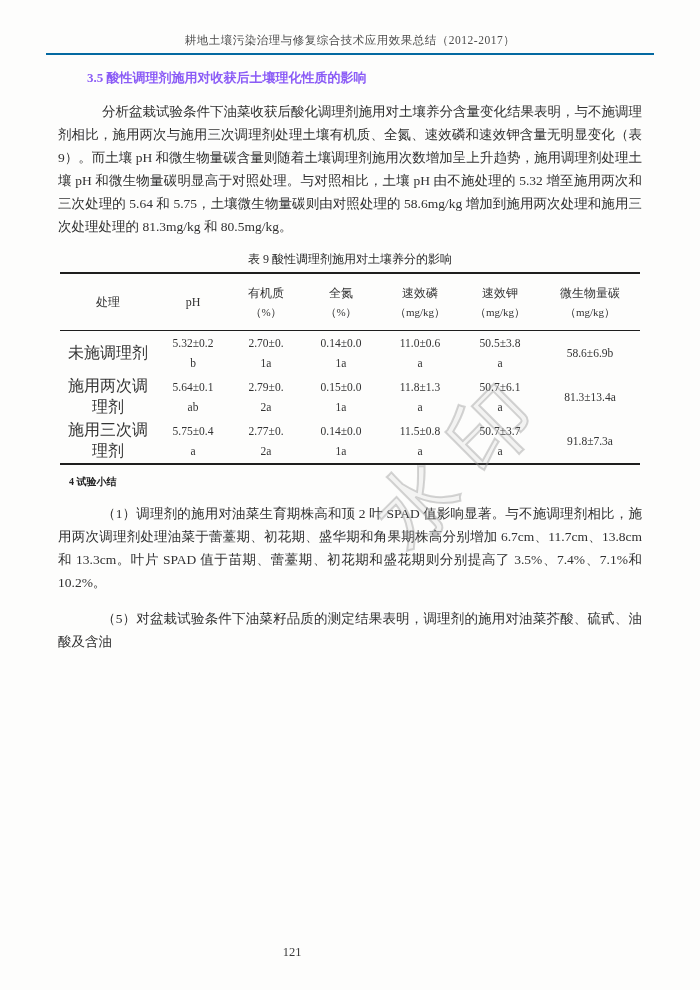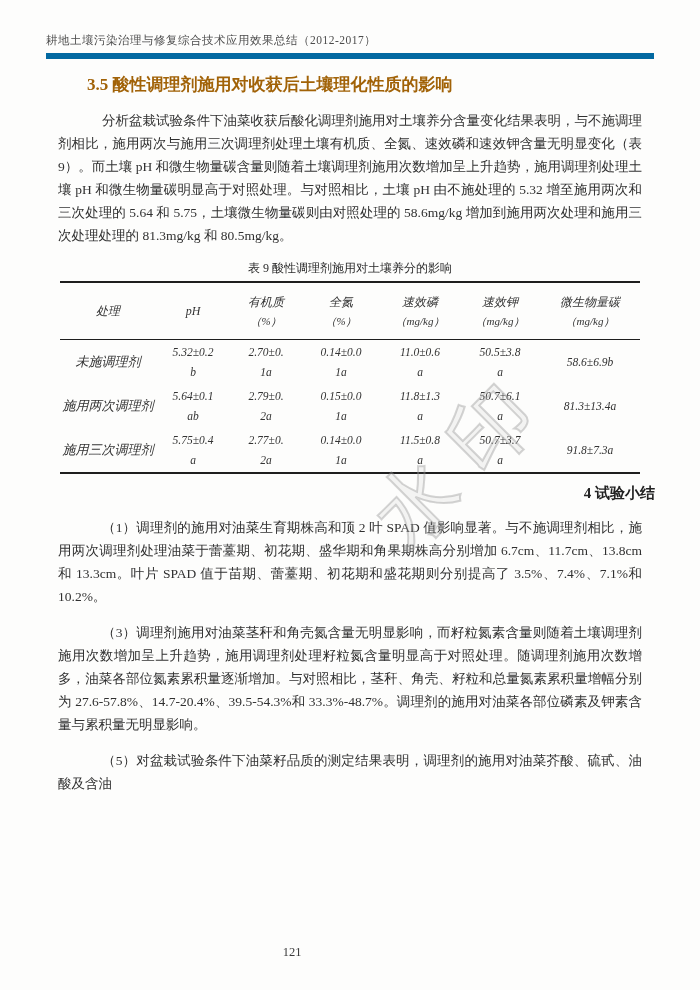"耕地土壤污染治理与修复综合技术应用效果总结（2012-2017）" .hdr { border-bottom: 6px solid #0369a1 -> 2px solid #0369a1; text-align: none -> center }
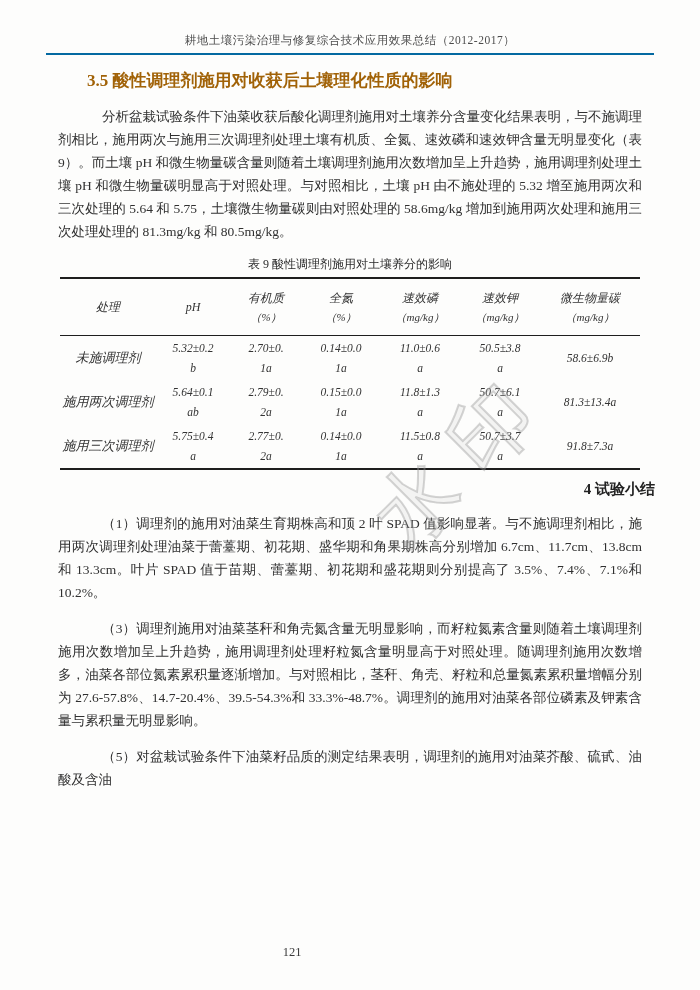"3.5 酸性调理剂施用对收获后土壤理化性质的影响" .h35 { color: #a16207 -> #8b5cf6; font-size: 17px -> 13px }
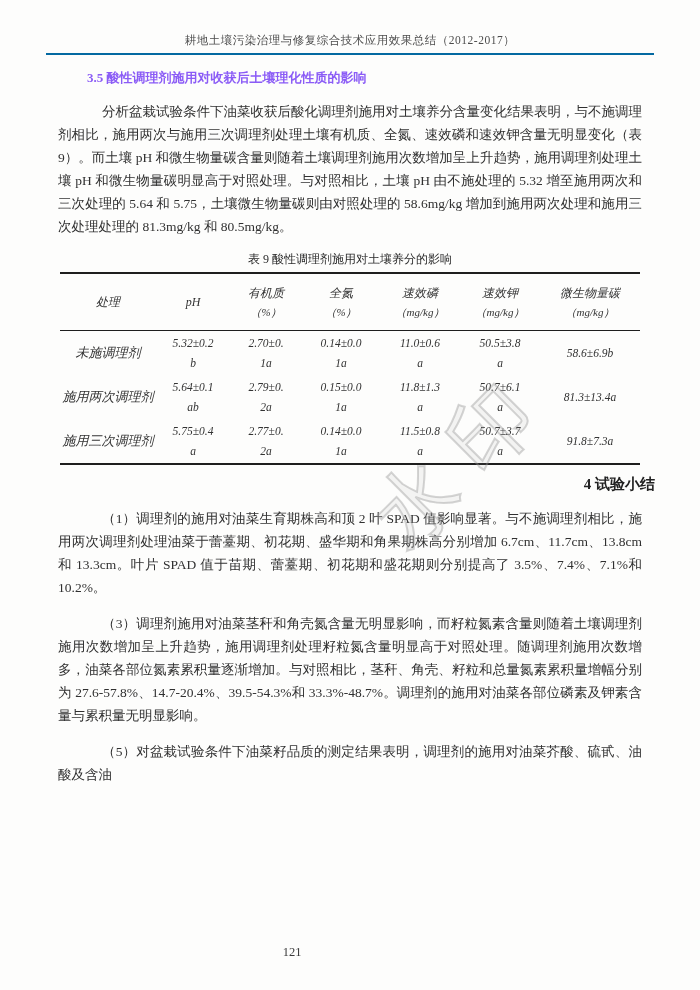"处理" table.nutrient { font-style: italic -> none }
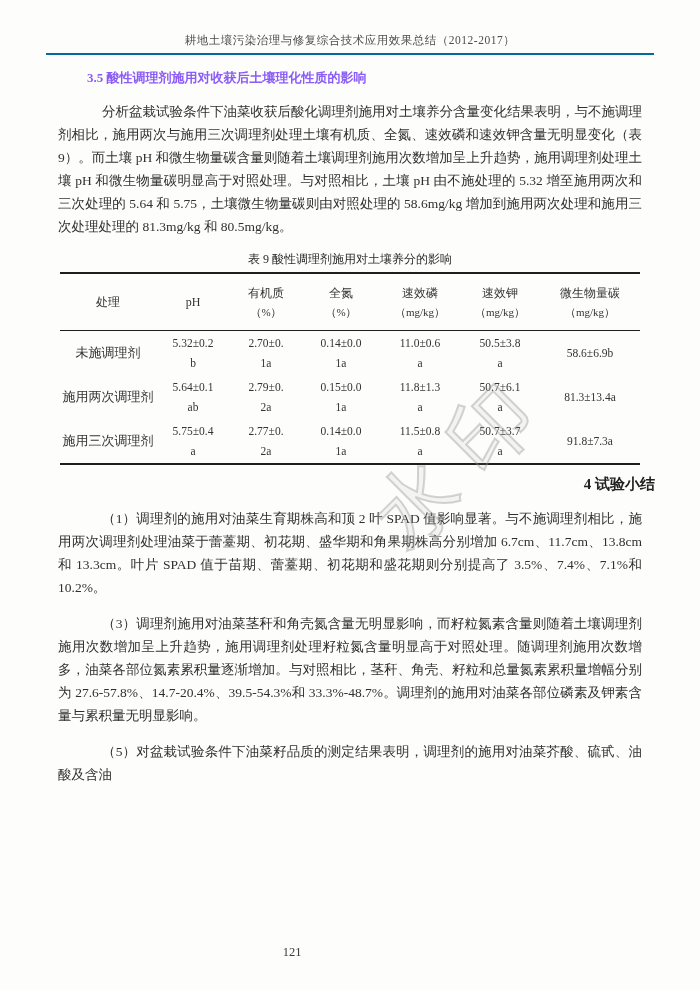"未施调理剂" .treat { font-size: 13px -> 16px }
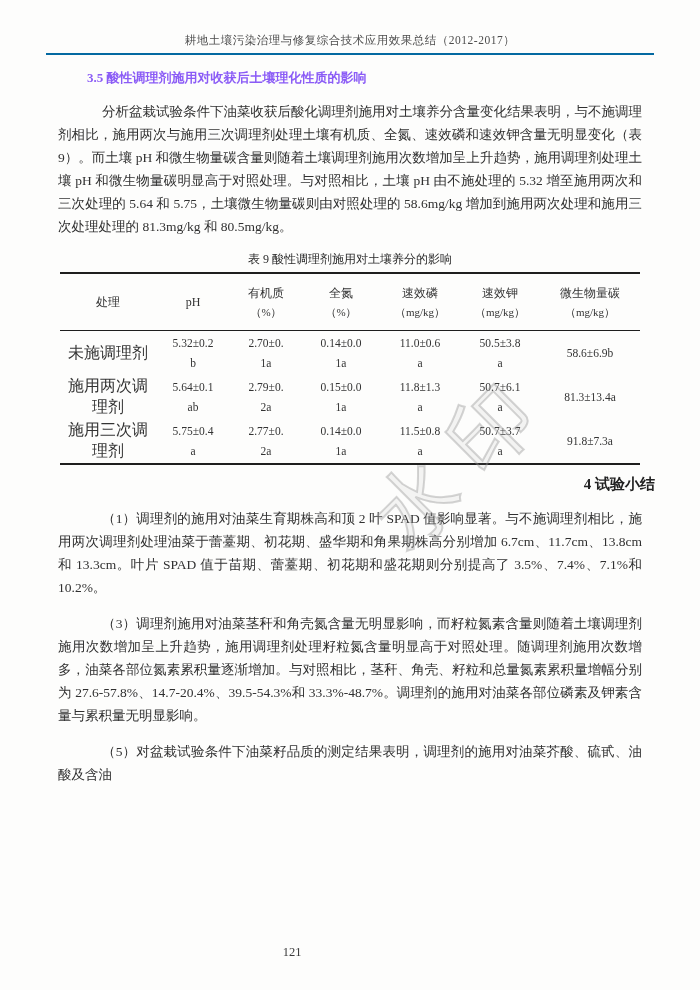"4 试验小结" .h4 { font-size: 15px -> 10px; text-align: right -> none }
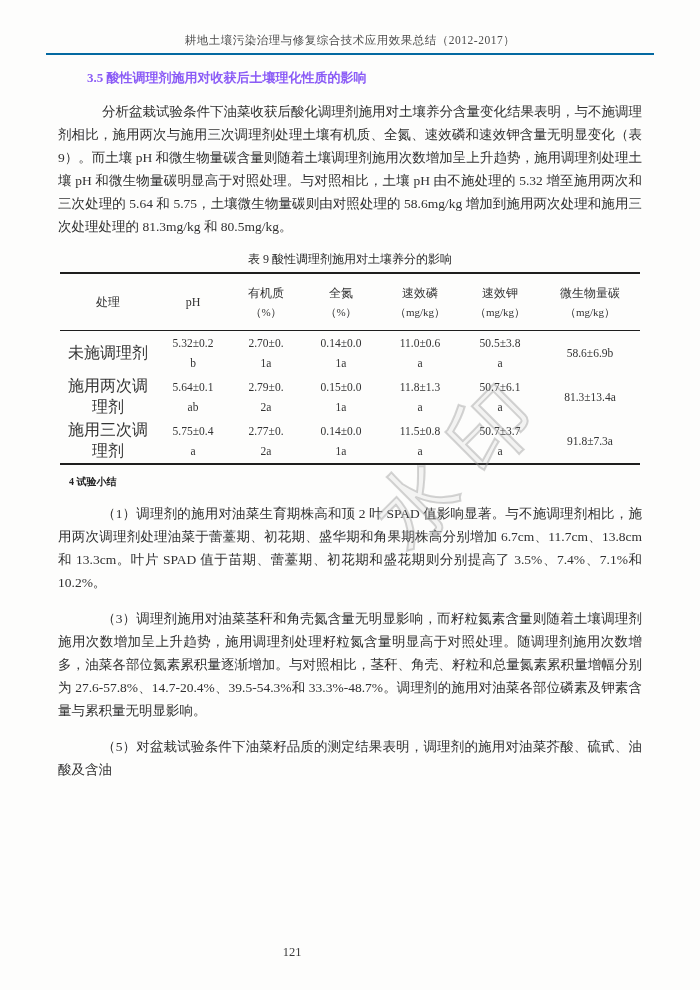"（3）调理剂施用对油菜茎秆和角壳氮含量无明显影响，而籽粒氮素含量则随着土壤调理剂" p.body { html: <p>（3）调理剂施用对油菜茎秆和角壳氮含量无明显影响，而籽粒氮素含量则随着土壤调理剂施用次数增加呈上升趋势，施用调理剂处理籽粒氮含量明显高于对照处理。随调理剂施用次数增多，油菜各部位氮素累积量逐渐增加。与对照相比，茎秆、角壳、籽粒和总量氮素累积量增幅分别为 27.6-57.8%、14.7-20.4%、39.5-54.3%和 33.3%-48.7%。调理剂的施用对油菜各部位磷素及钾素含量与累积量无明显影响。</p> -> none }
